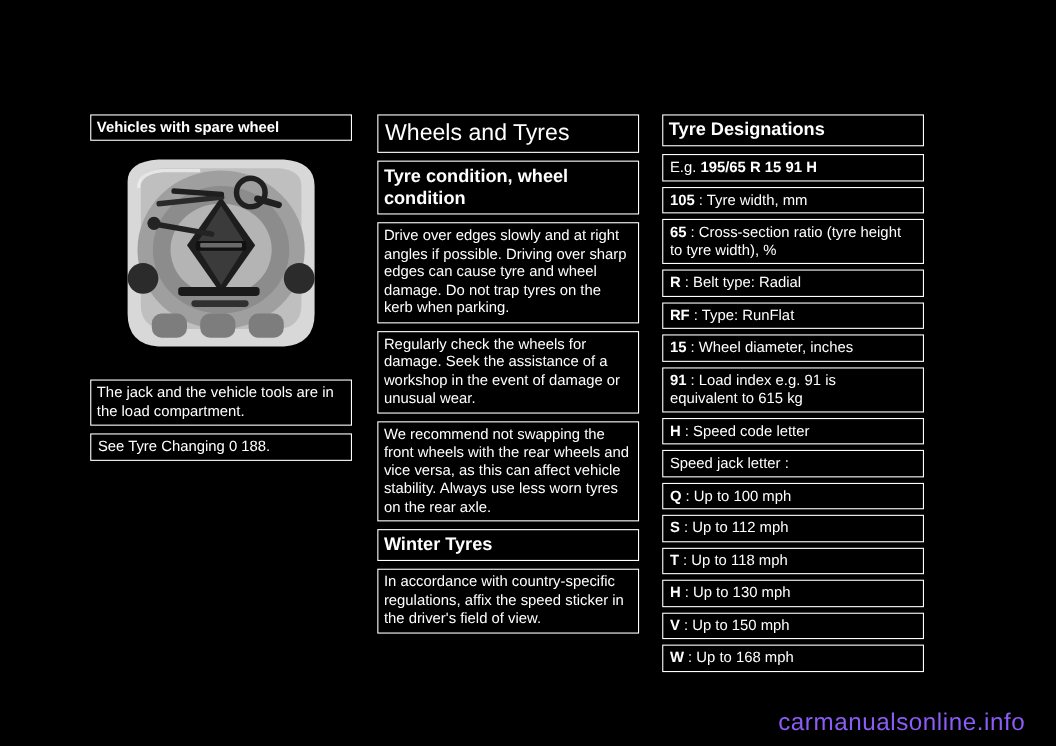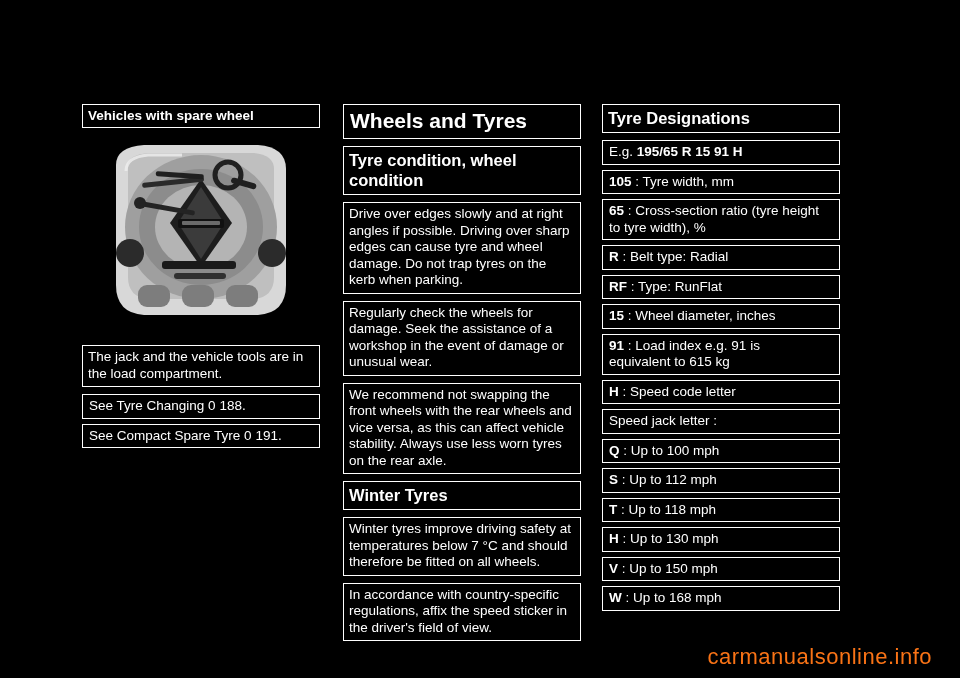"Wheels and Tyres" .heading-box.h1 { font-weight: bold -> normal }
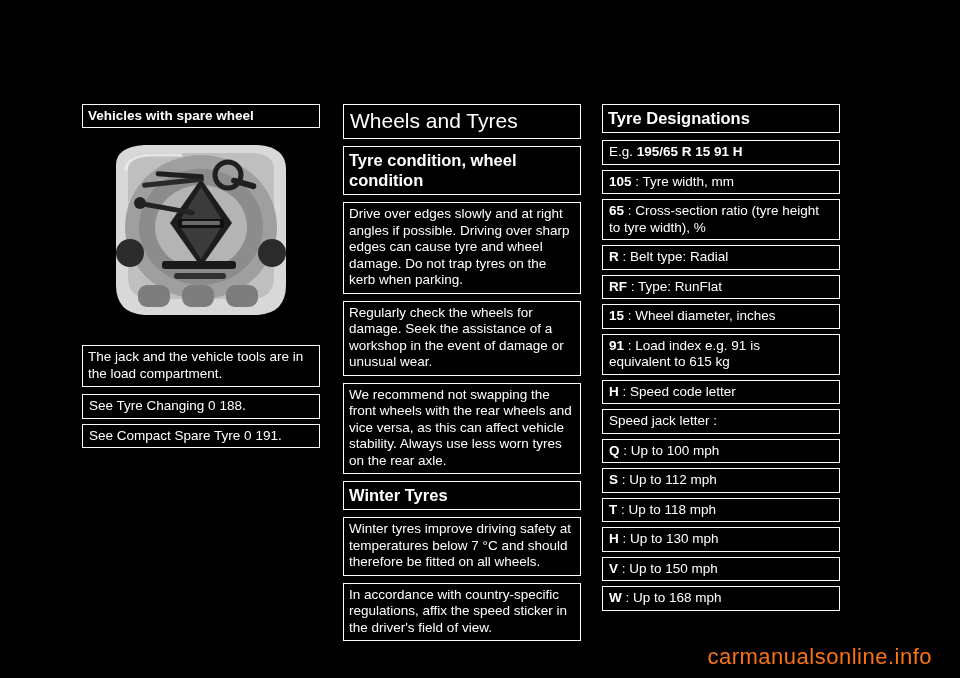"See Compact Spare Tyre 0" div.row-box { html: <div> <span>See </span><span>Compact Spare Tyre</span><span> </span><span>0</span><span>&nbsp;</span><span>191</span><span>.</span> </div> -> none }
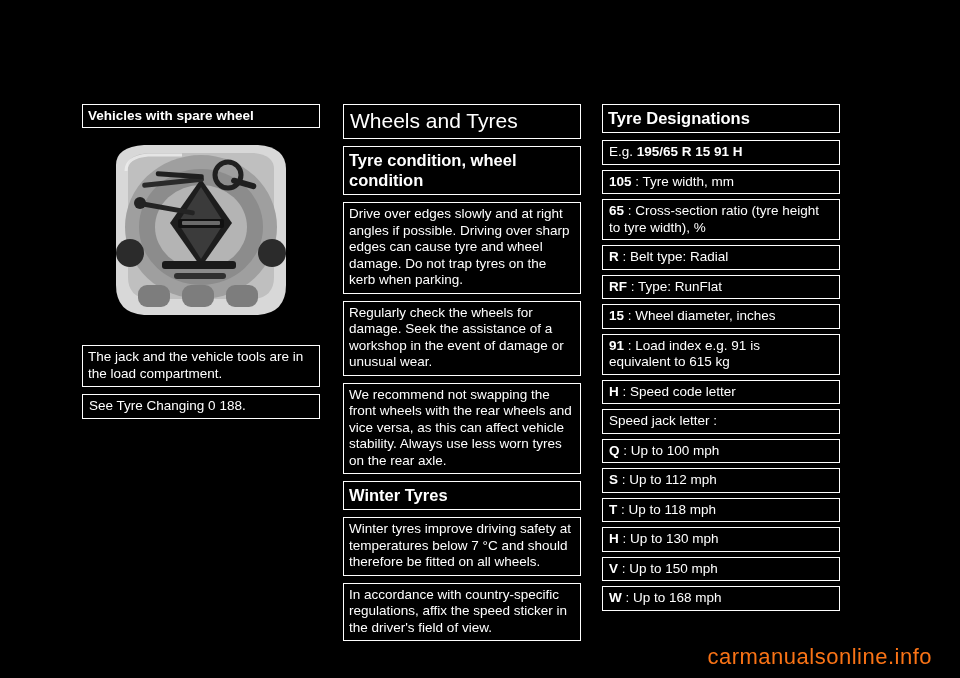"Winter tyres improve driving safety" div.block { html: <div>Winter tyres improve driving safety at temperatures below 7 °C and should therefore be fitted on all wheels.</div> -> none }
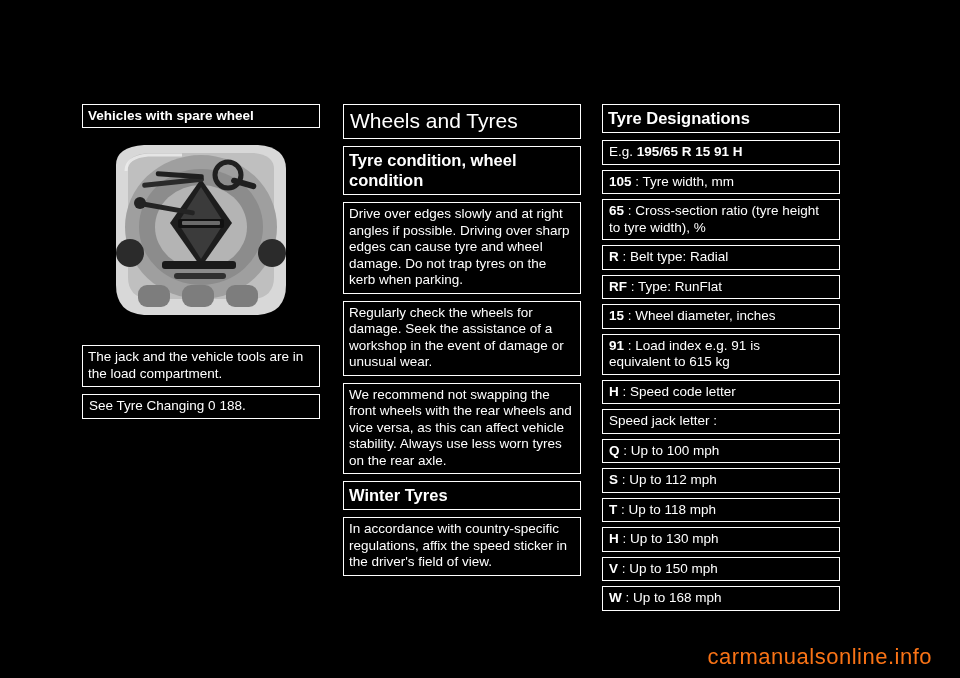"carmanualsonline.info" .footer { color: #f97316 -> #8b5cf6 }
